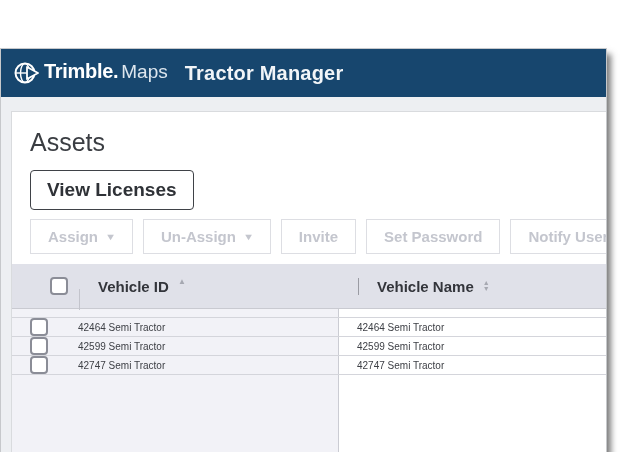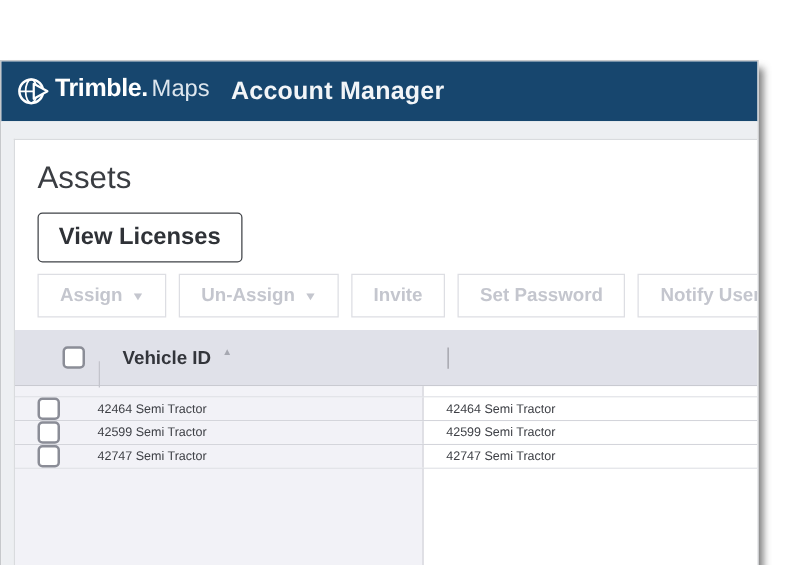"Account Manager" div.app-title { text: Account -> Tractor }
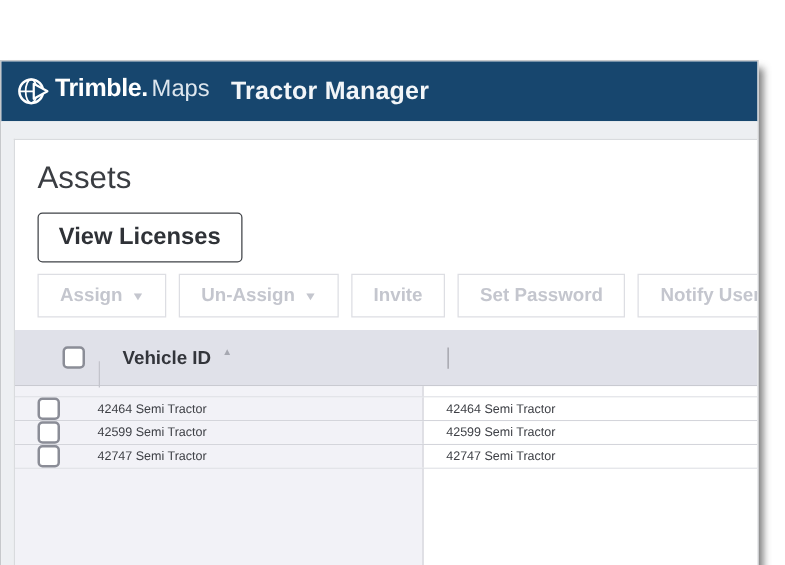"Vehicle Name" div.th { html: none -> <div> <span>Vehicle Name</span> <span> <span>▲</span> <span>▼</span> </span> </div> }
